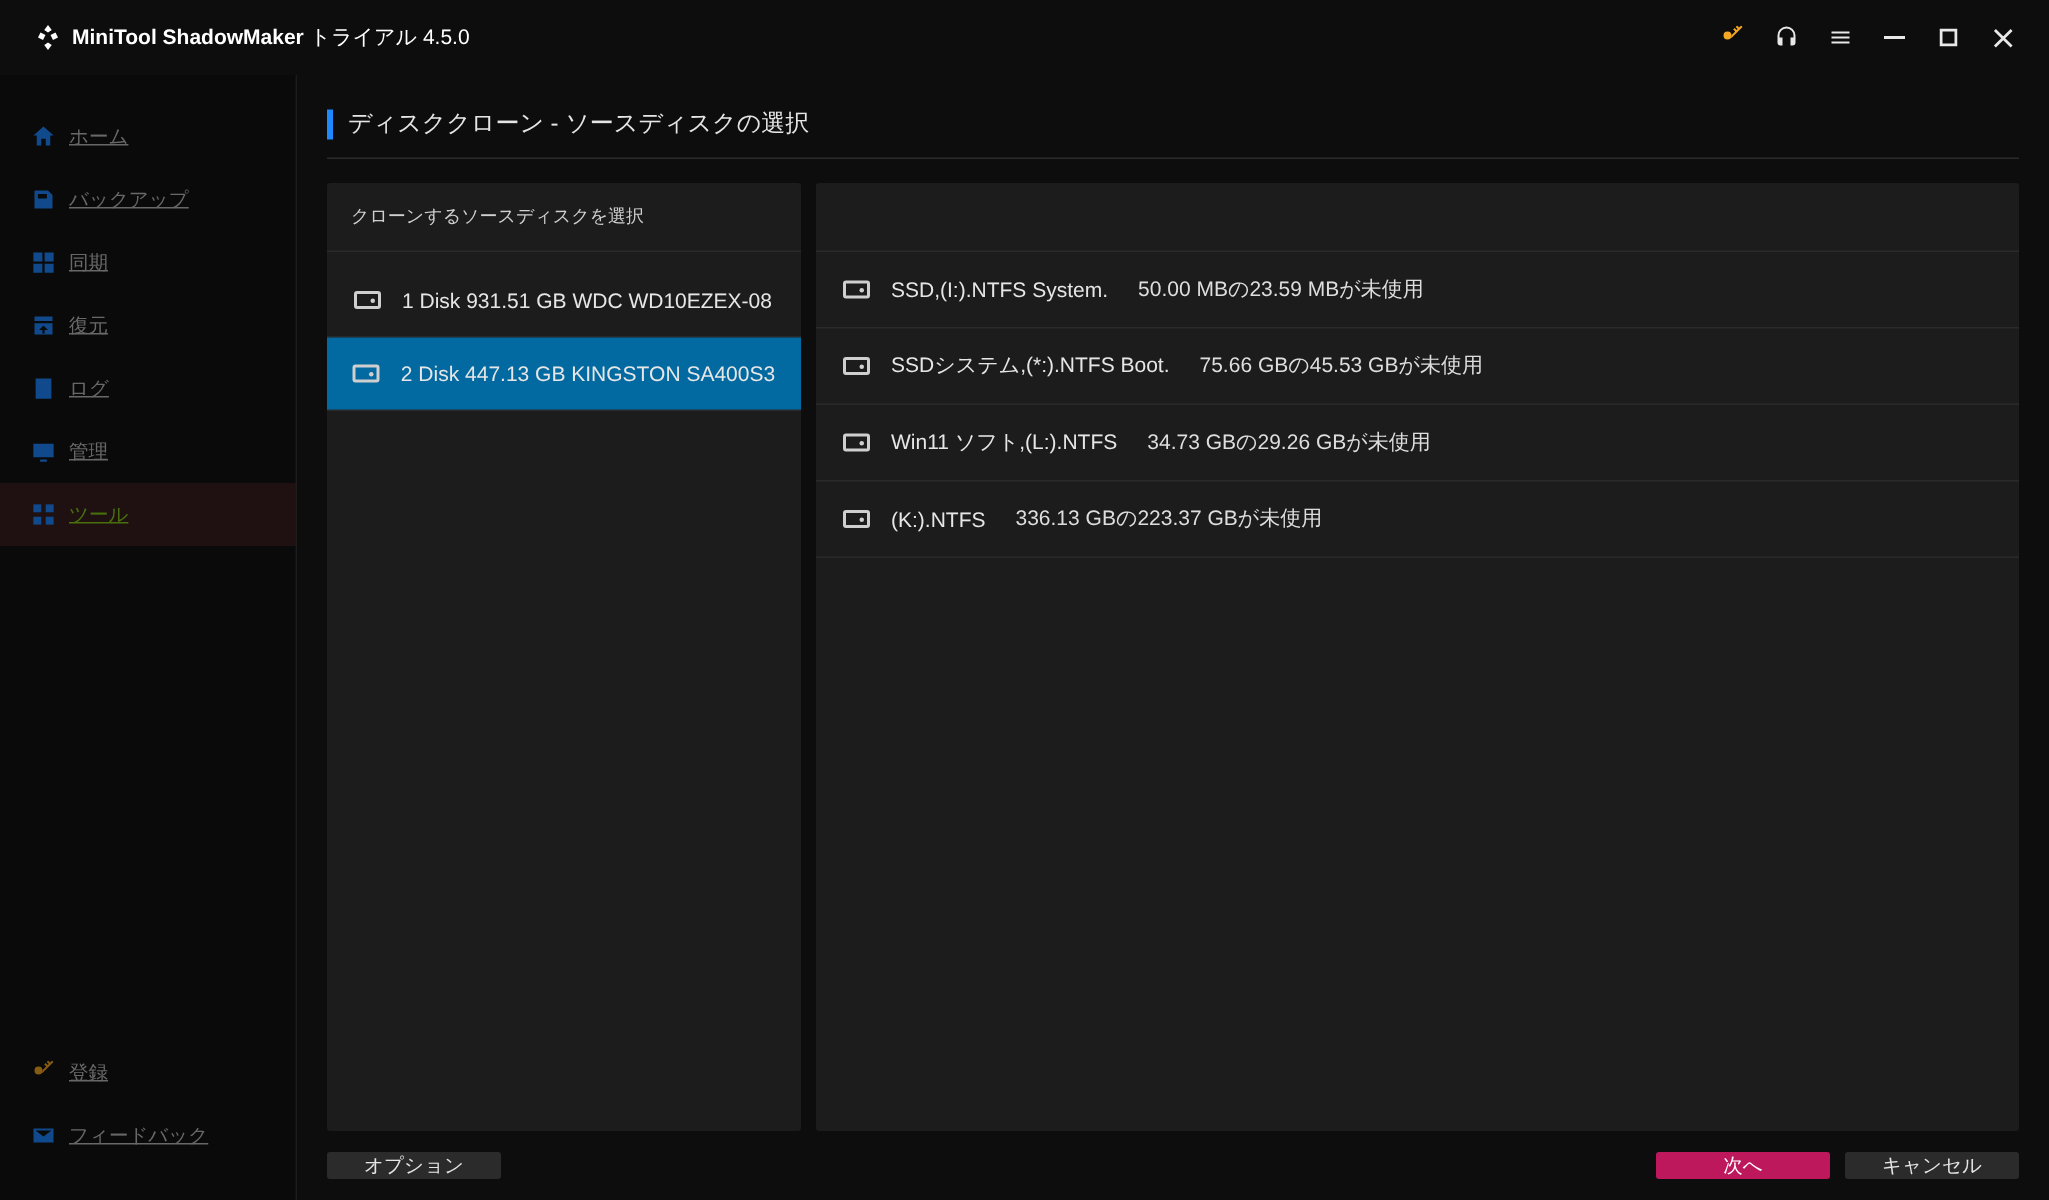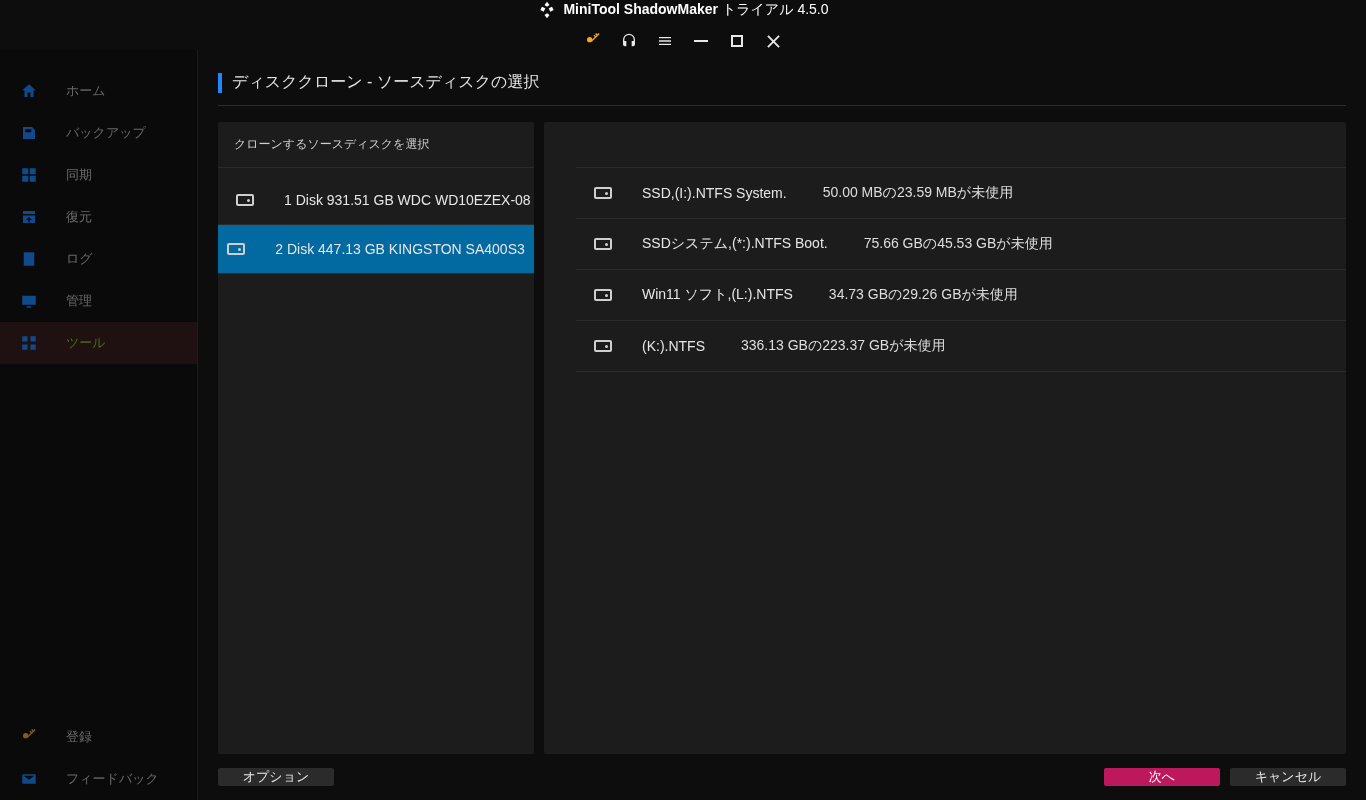"MiniTool ShadowMaker トライアル 4.5.0" .titlebar { flex-direction: column -> none }
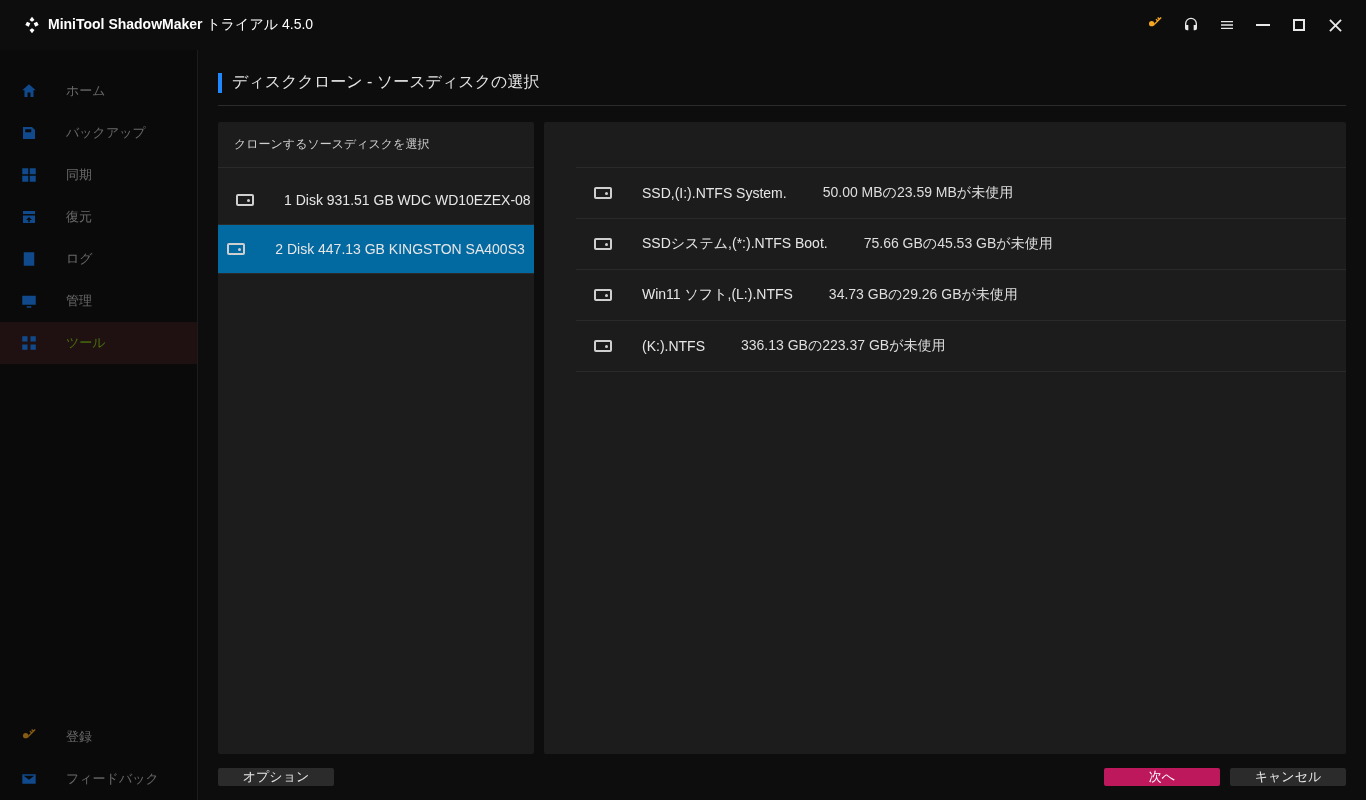"ホーム" .nav-item { gap: 28px -> 8px; text-decoration: none -> underline }
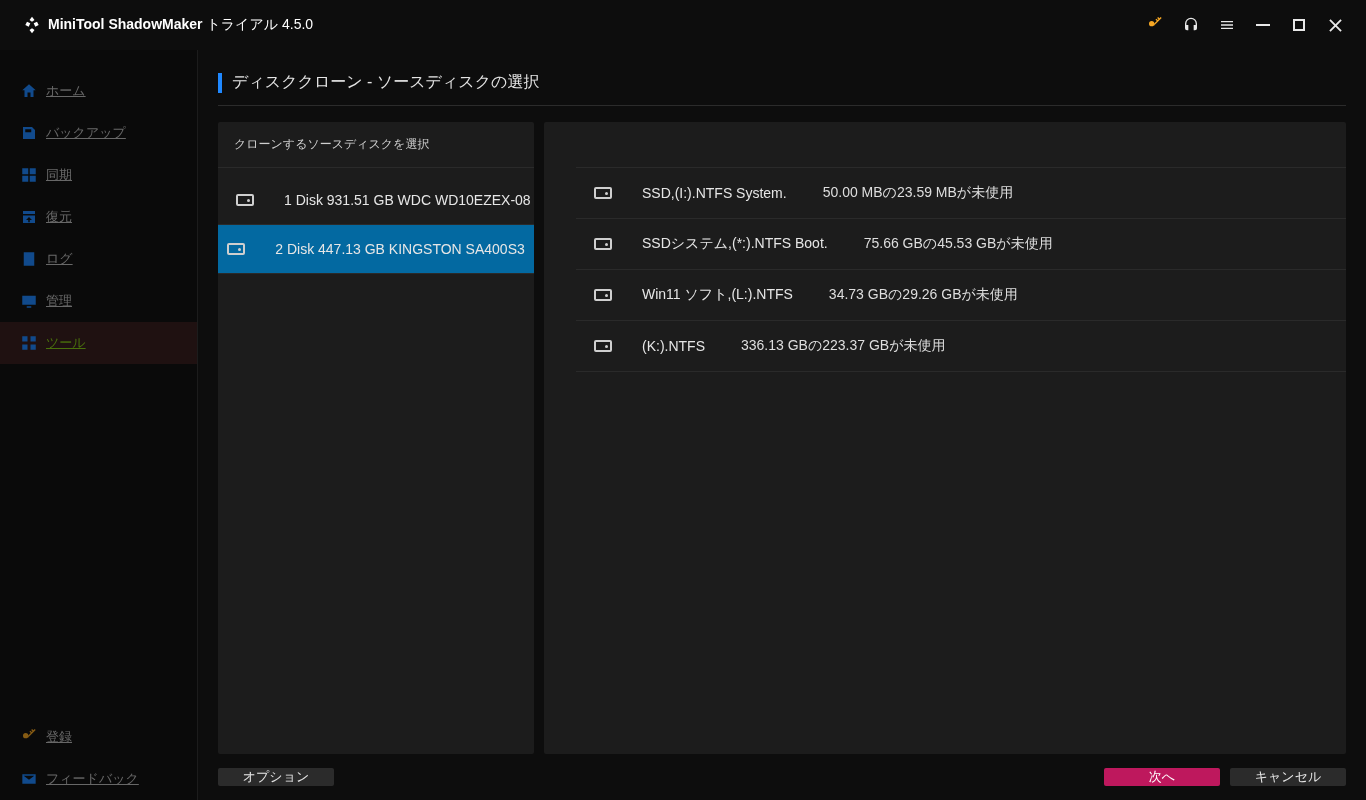"1 Disk 931.51 GB WDC" .disk-row, .part-row { gap: 30px -> 14px }
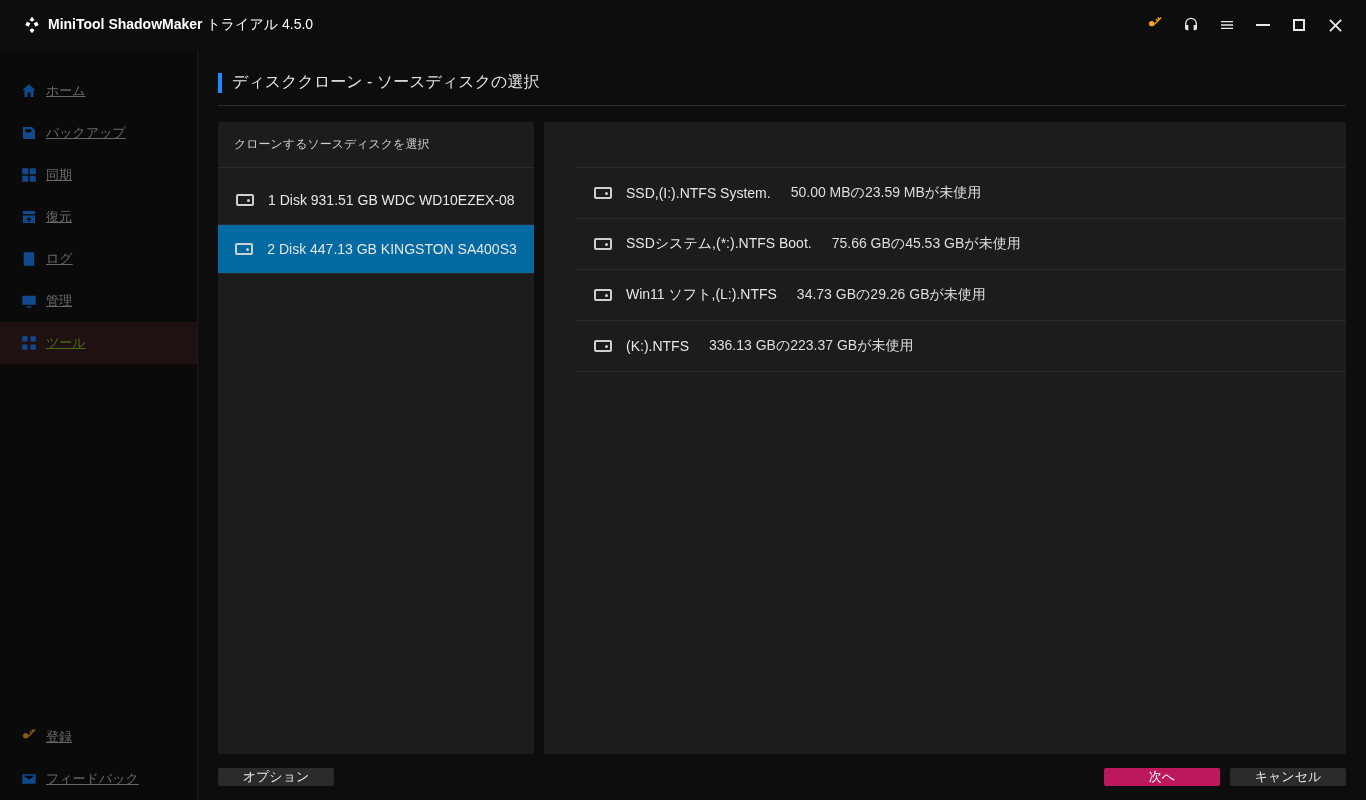"SSD,(I:).NTFS System." .panel-right { padding-left: 32px -> none }
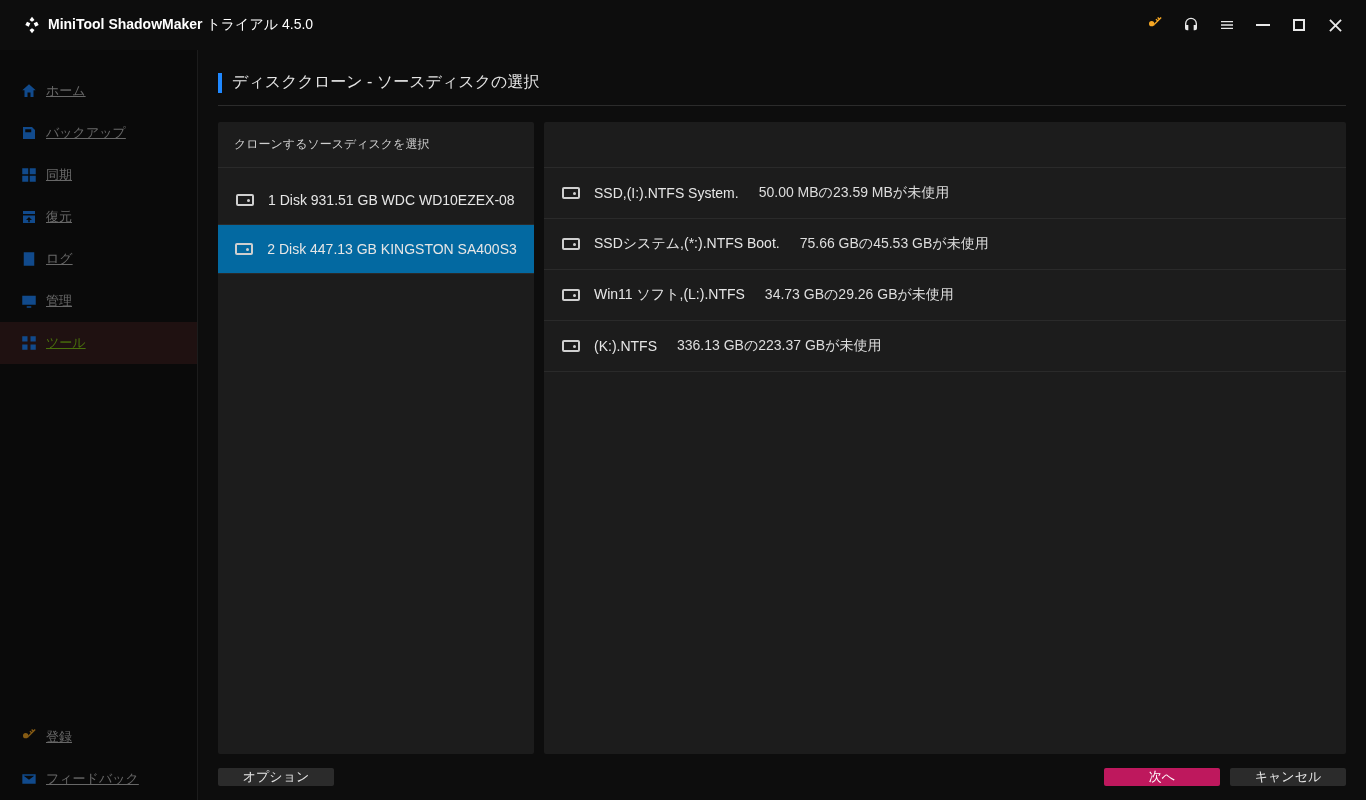"登録" .sidebar-bottom { padding-bottom: none -> 22px }
